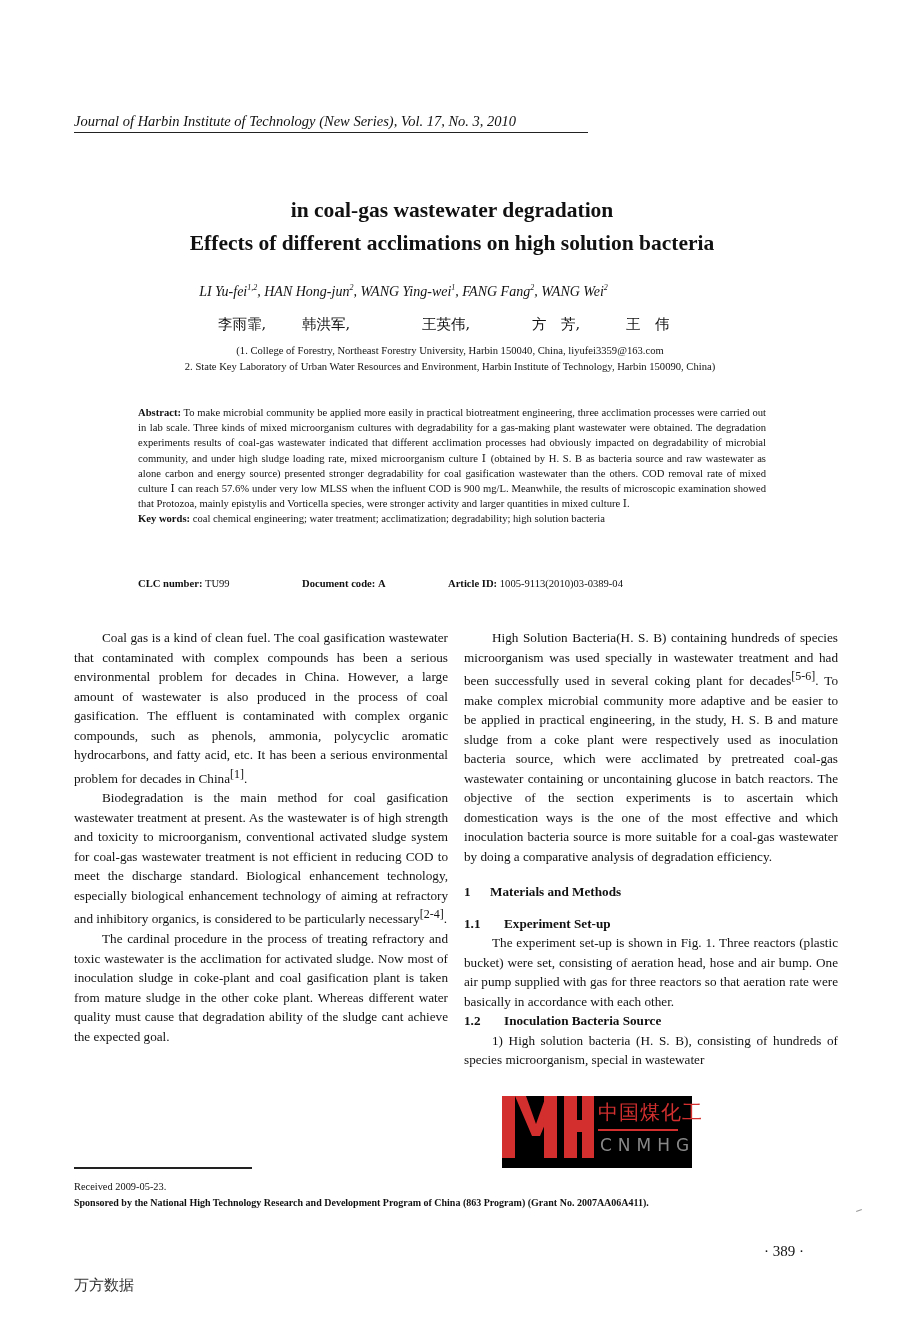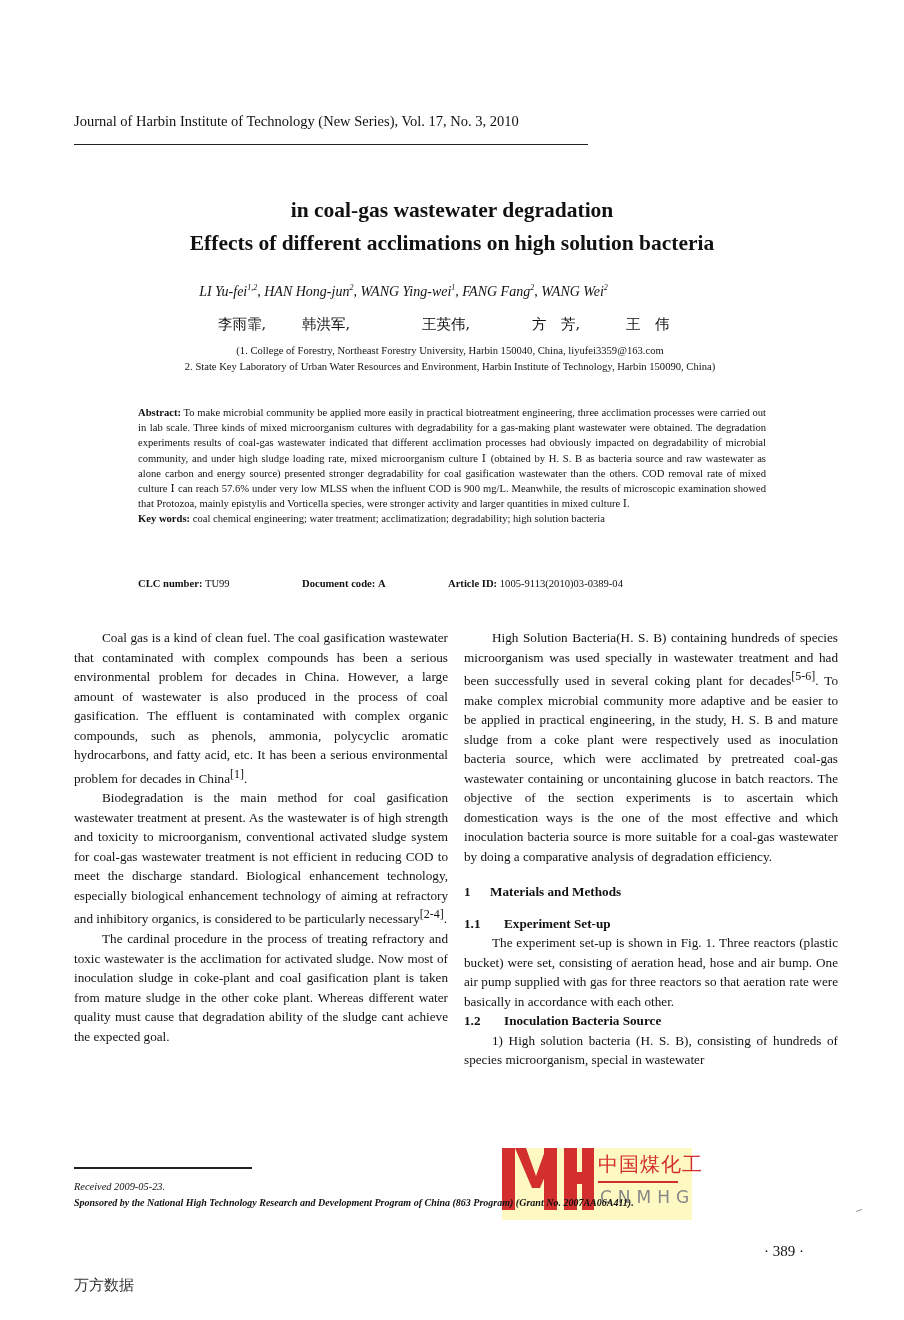"Journal of Harbin Institute of" .journal-line { font-style: none -> italic; padding-bottom: 14px -> 2px }
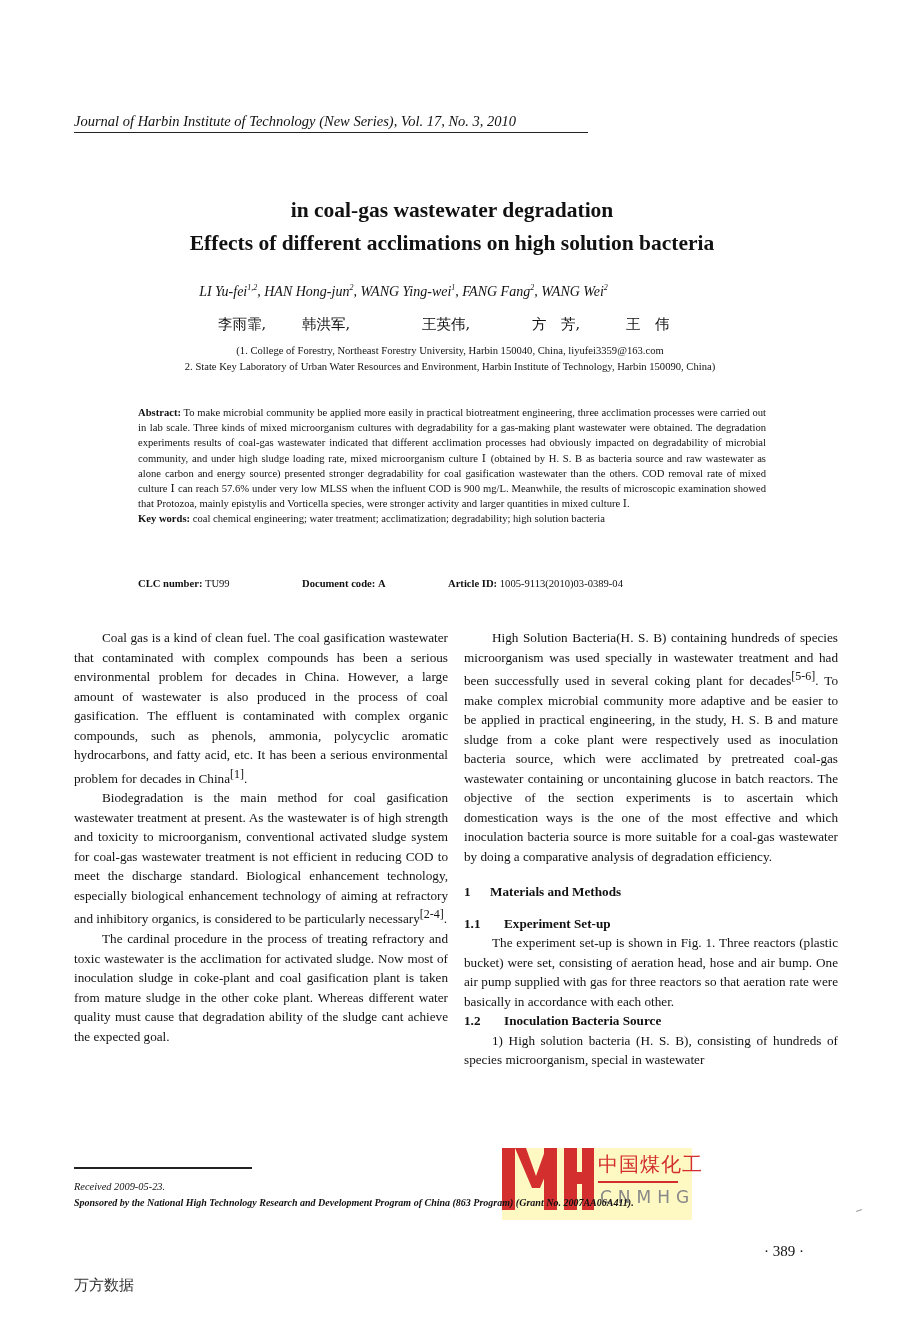"中国煤化工" .logo { background: #fef9c3 -> #000000; top: 1148px -> 1096px }
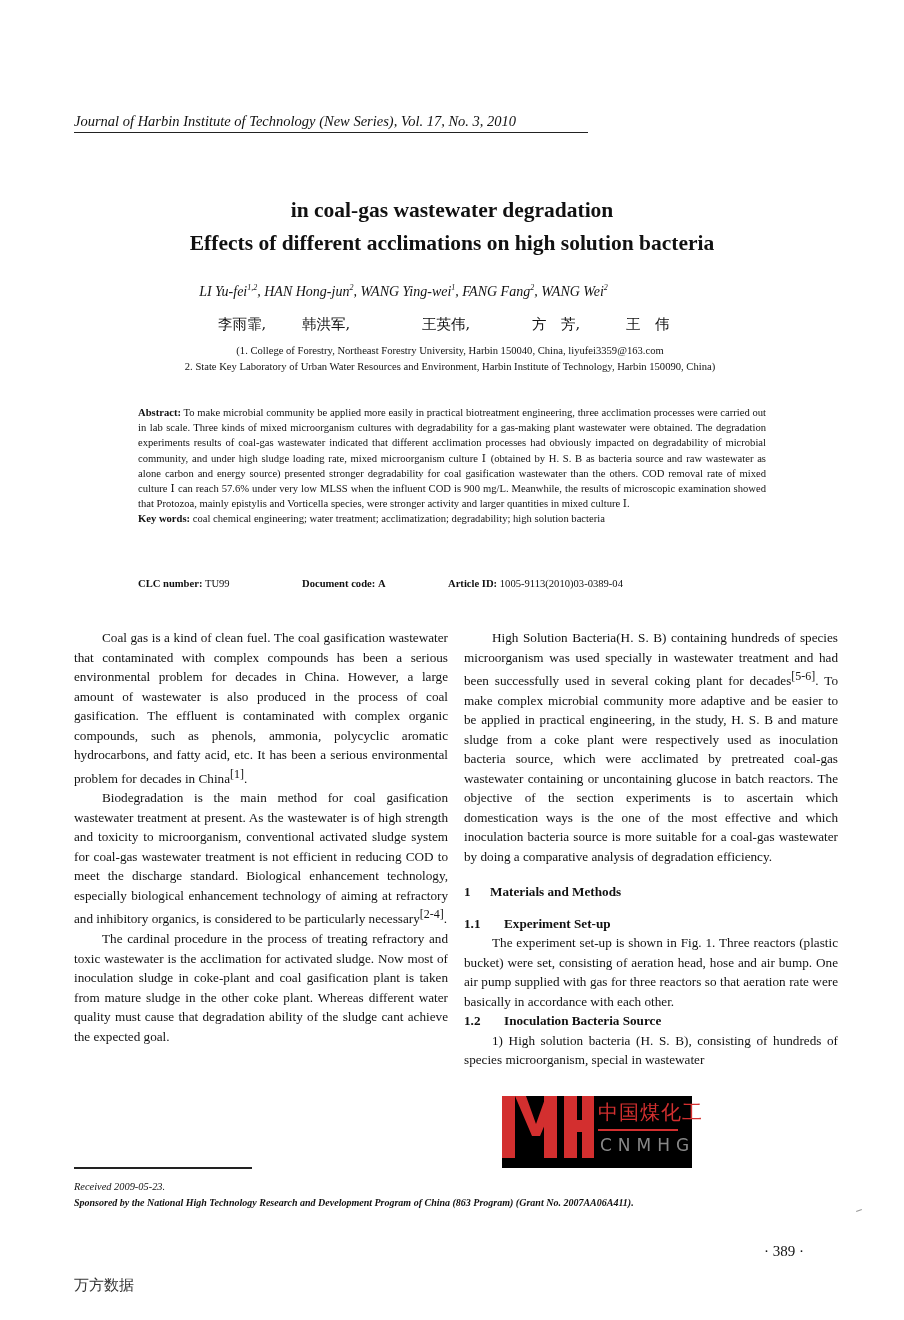"Received 2009-05-23." .footnote { font-style: italic -> none }
